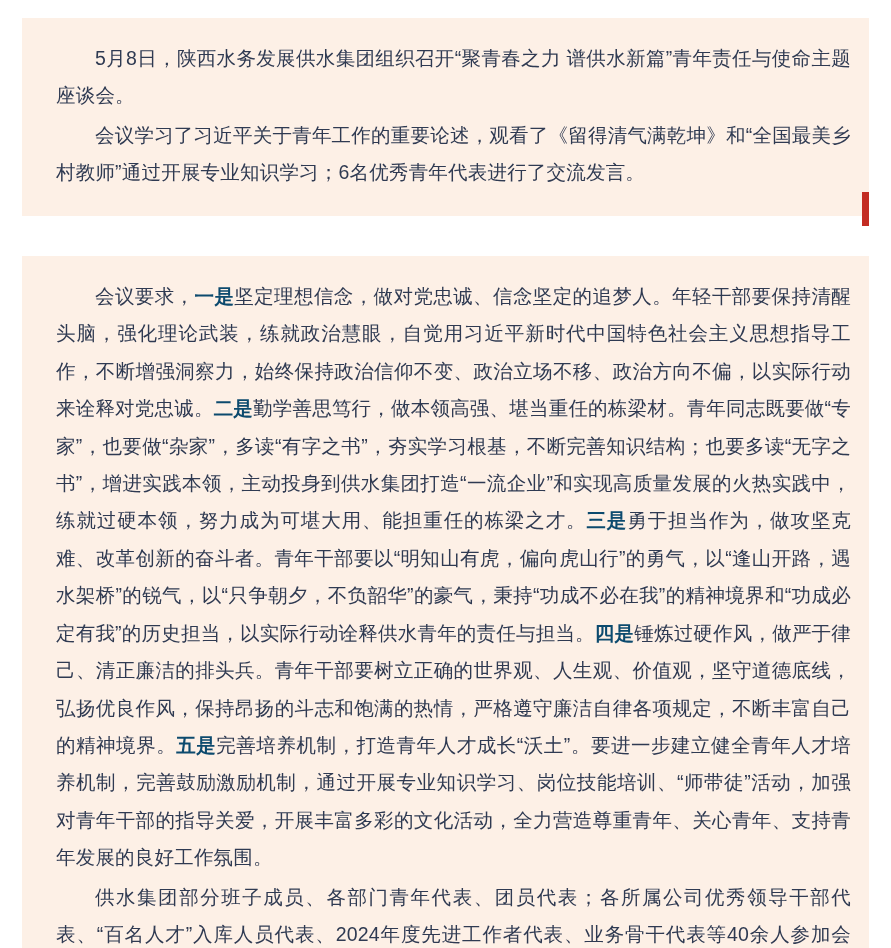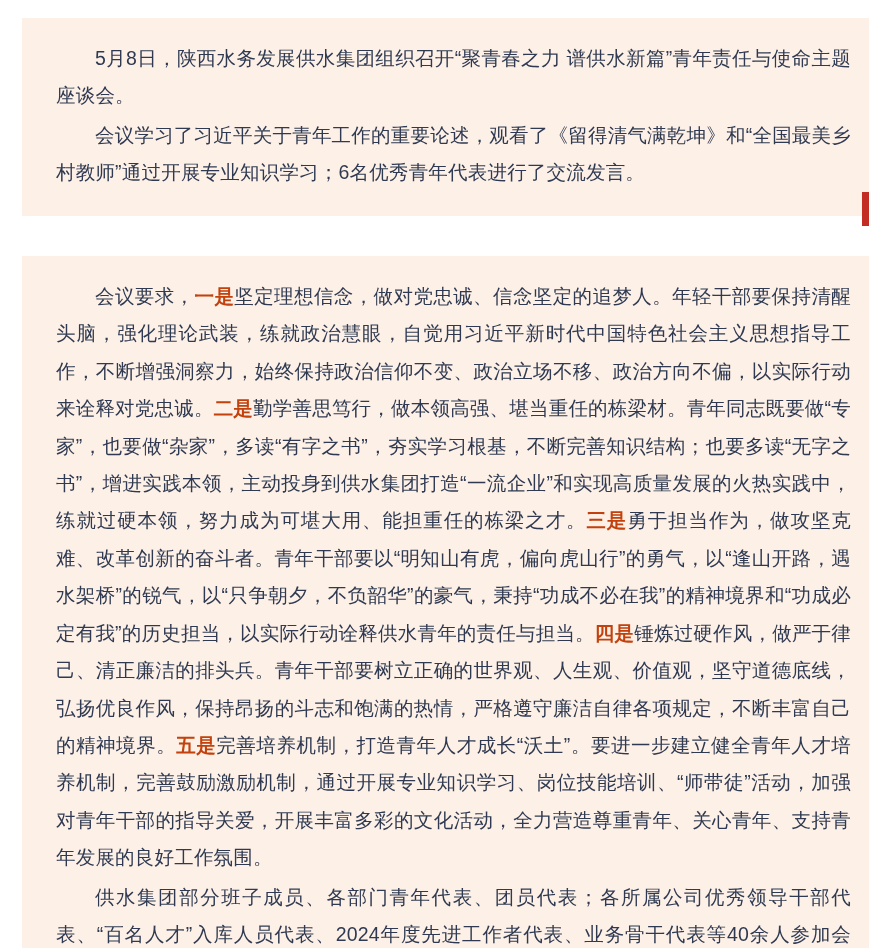"一是" .para b, .para .bold { color: #c2410c -> #0c4a6e }
